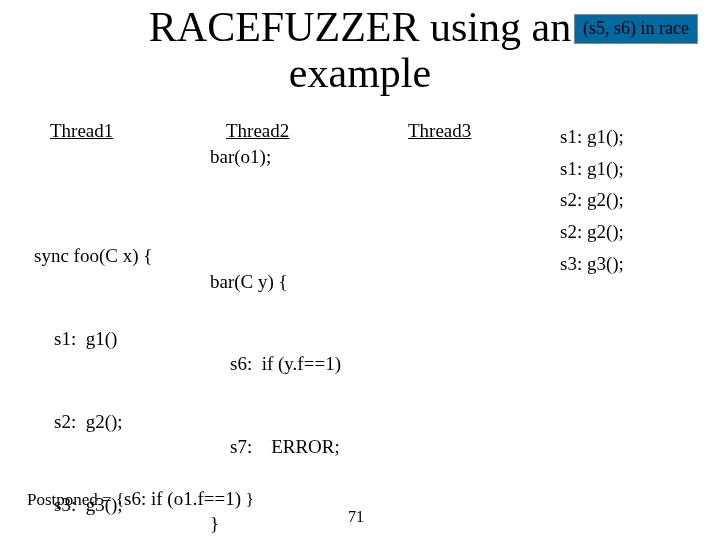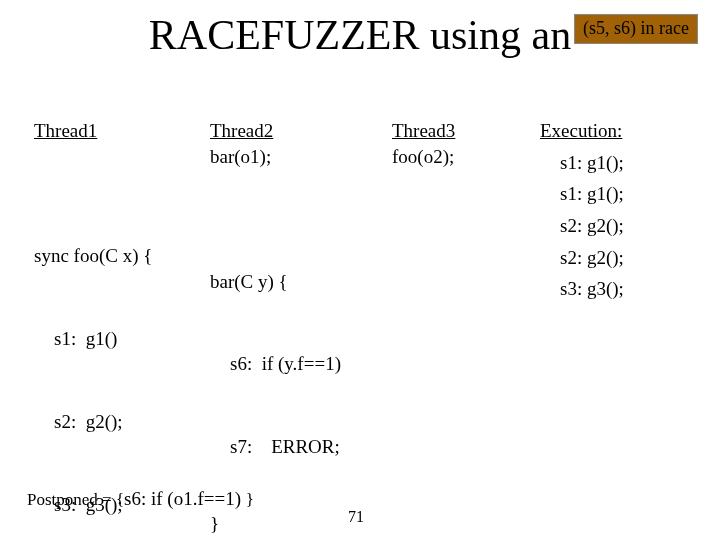"RACEFUZZER using an" .title { padding-top: 12px -> 4px }
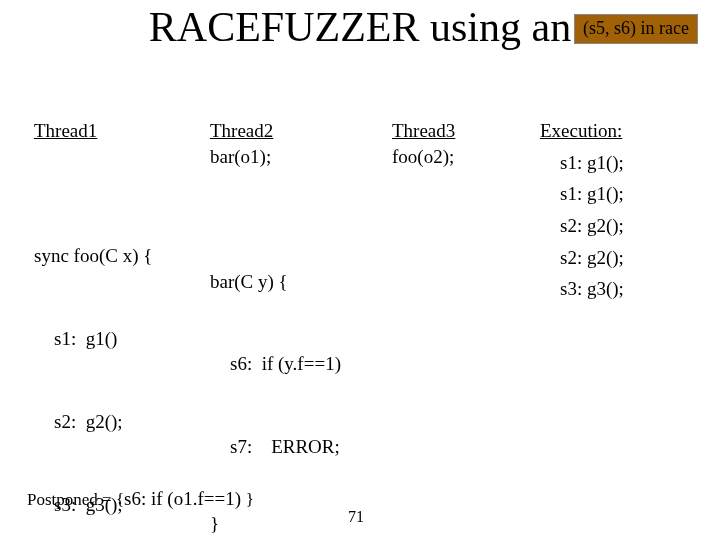"(s5, s6) in race" .race-badge { background: #a16207 -> #0369a1 }
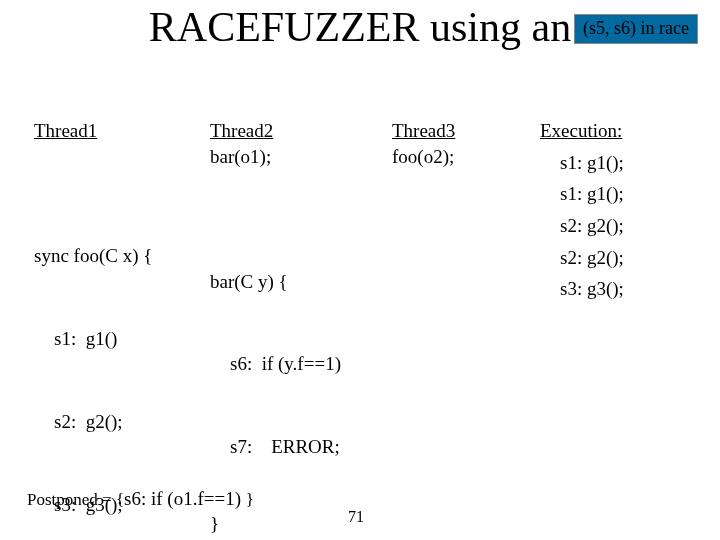"example" span { html: none -> <span>example</span> }
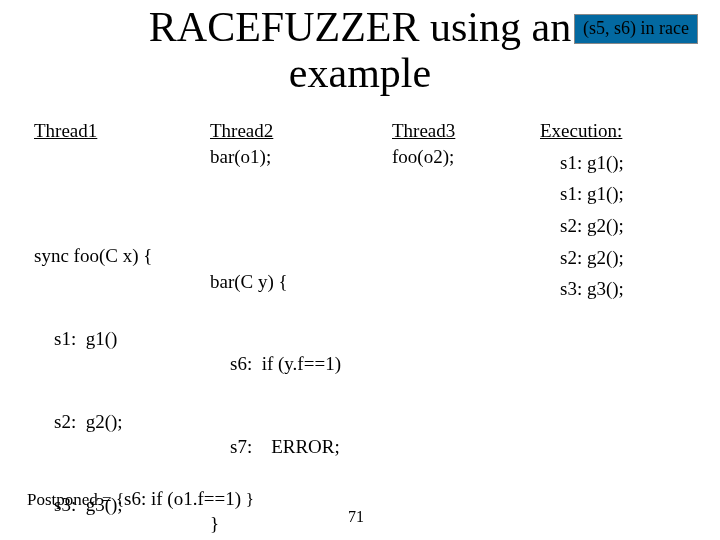"Thread1" .col .hd { margin-left: none -> 16px }
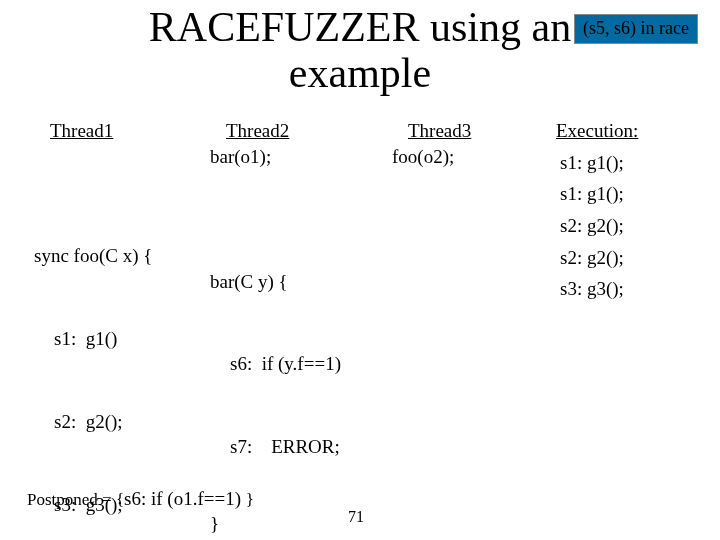"Execution:" div.hd { html: <div>Execution:</div> -> none }
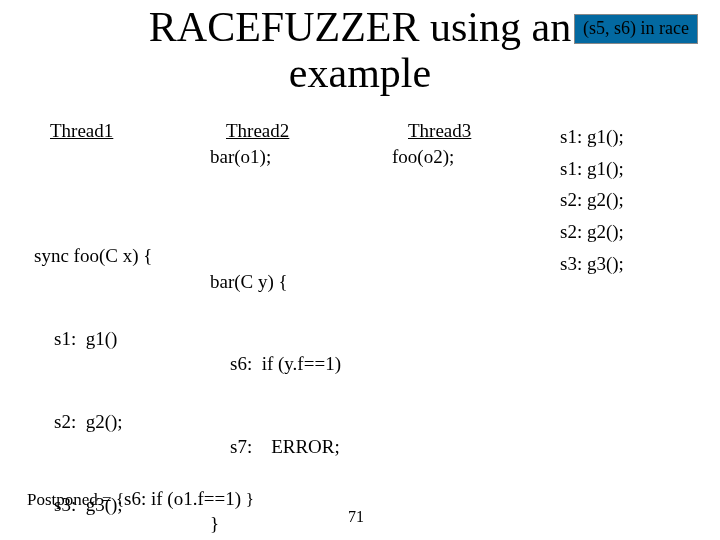"foo(o2);" div { html: <div>foo(o2);</div> -> none }
